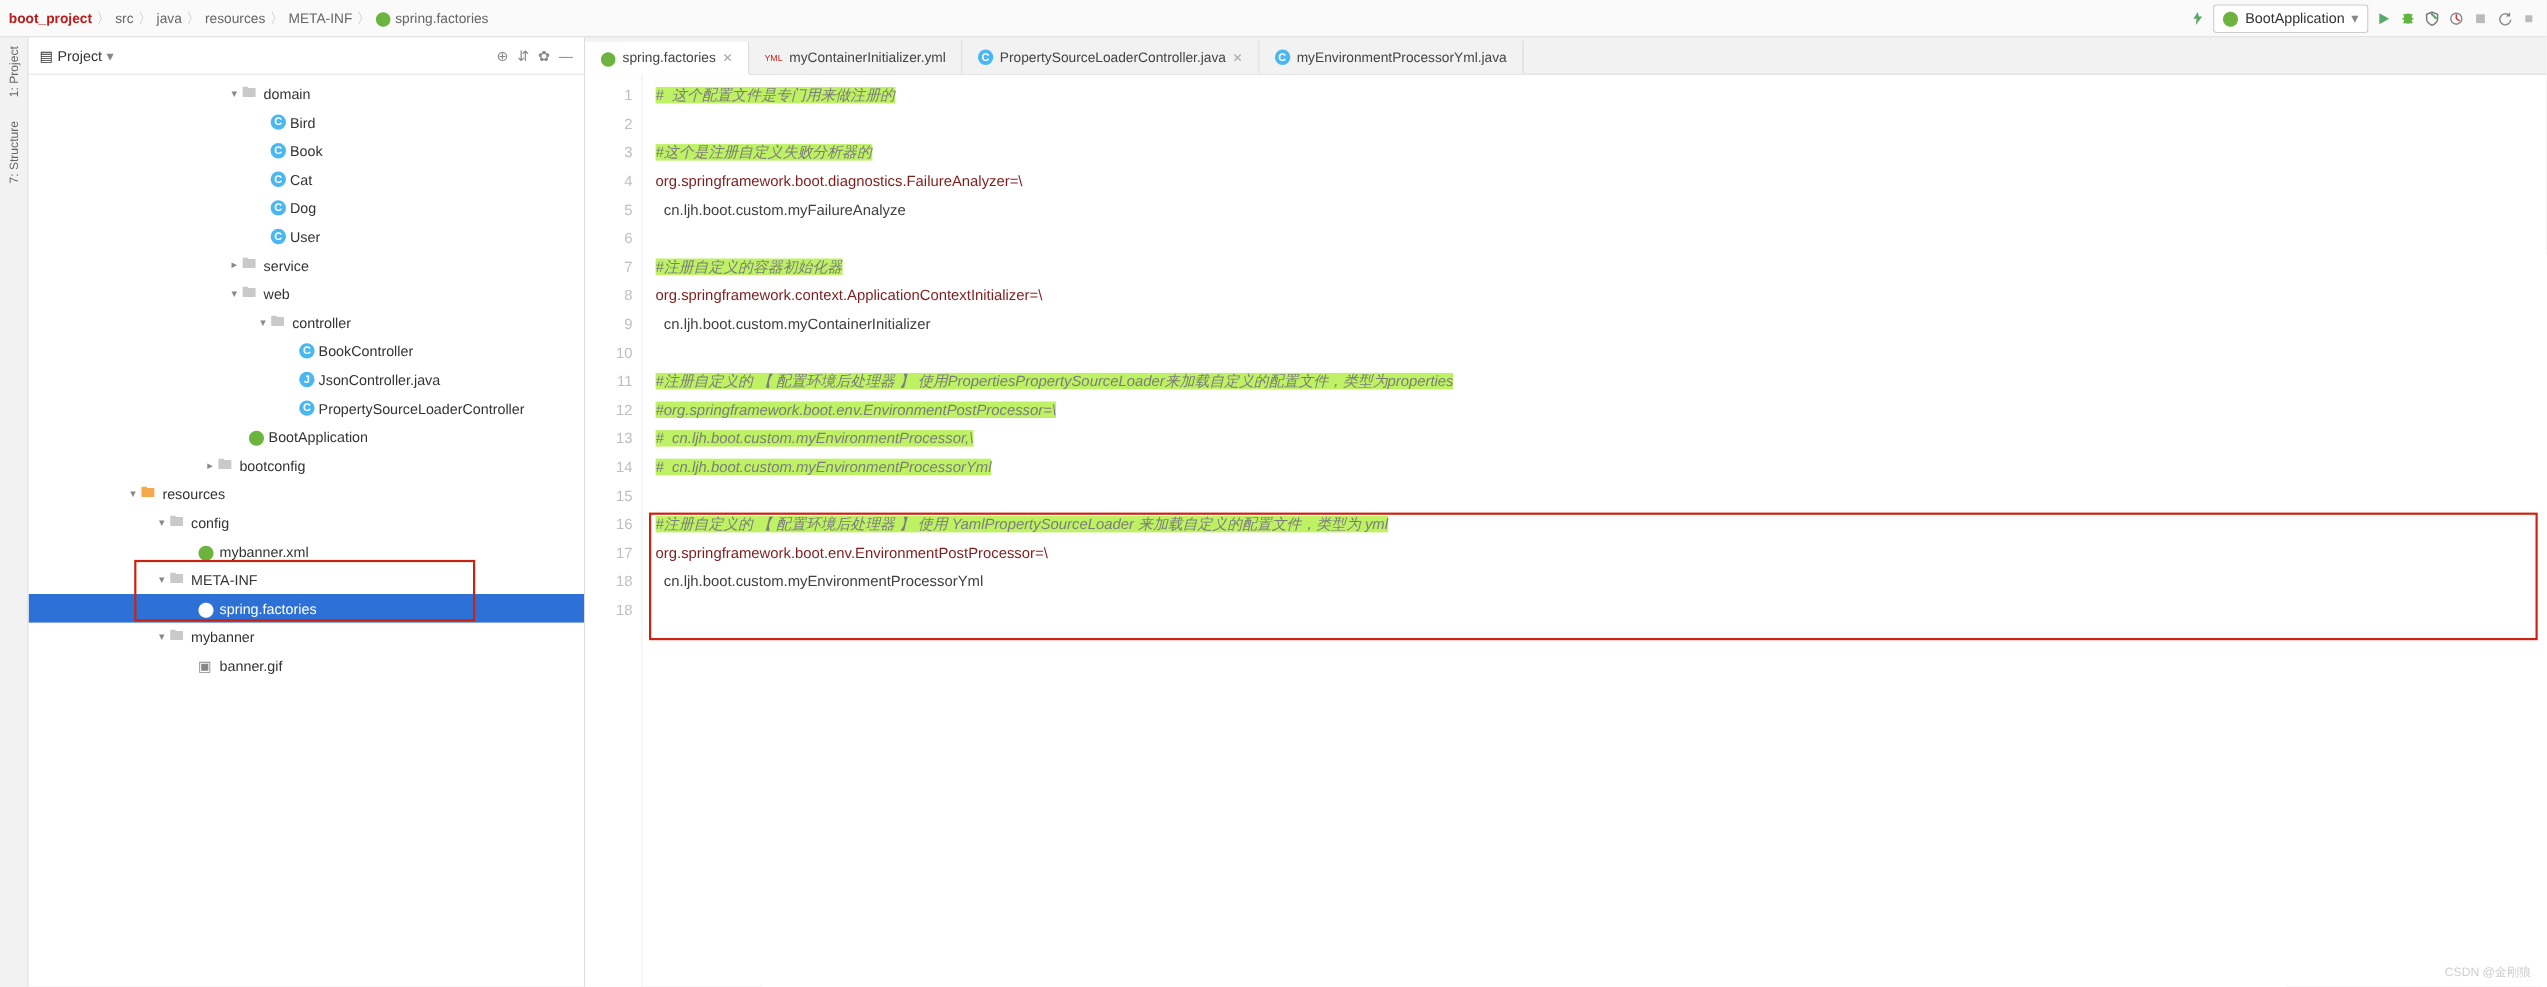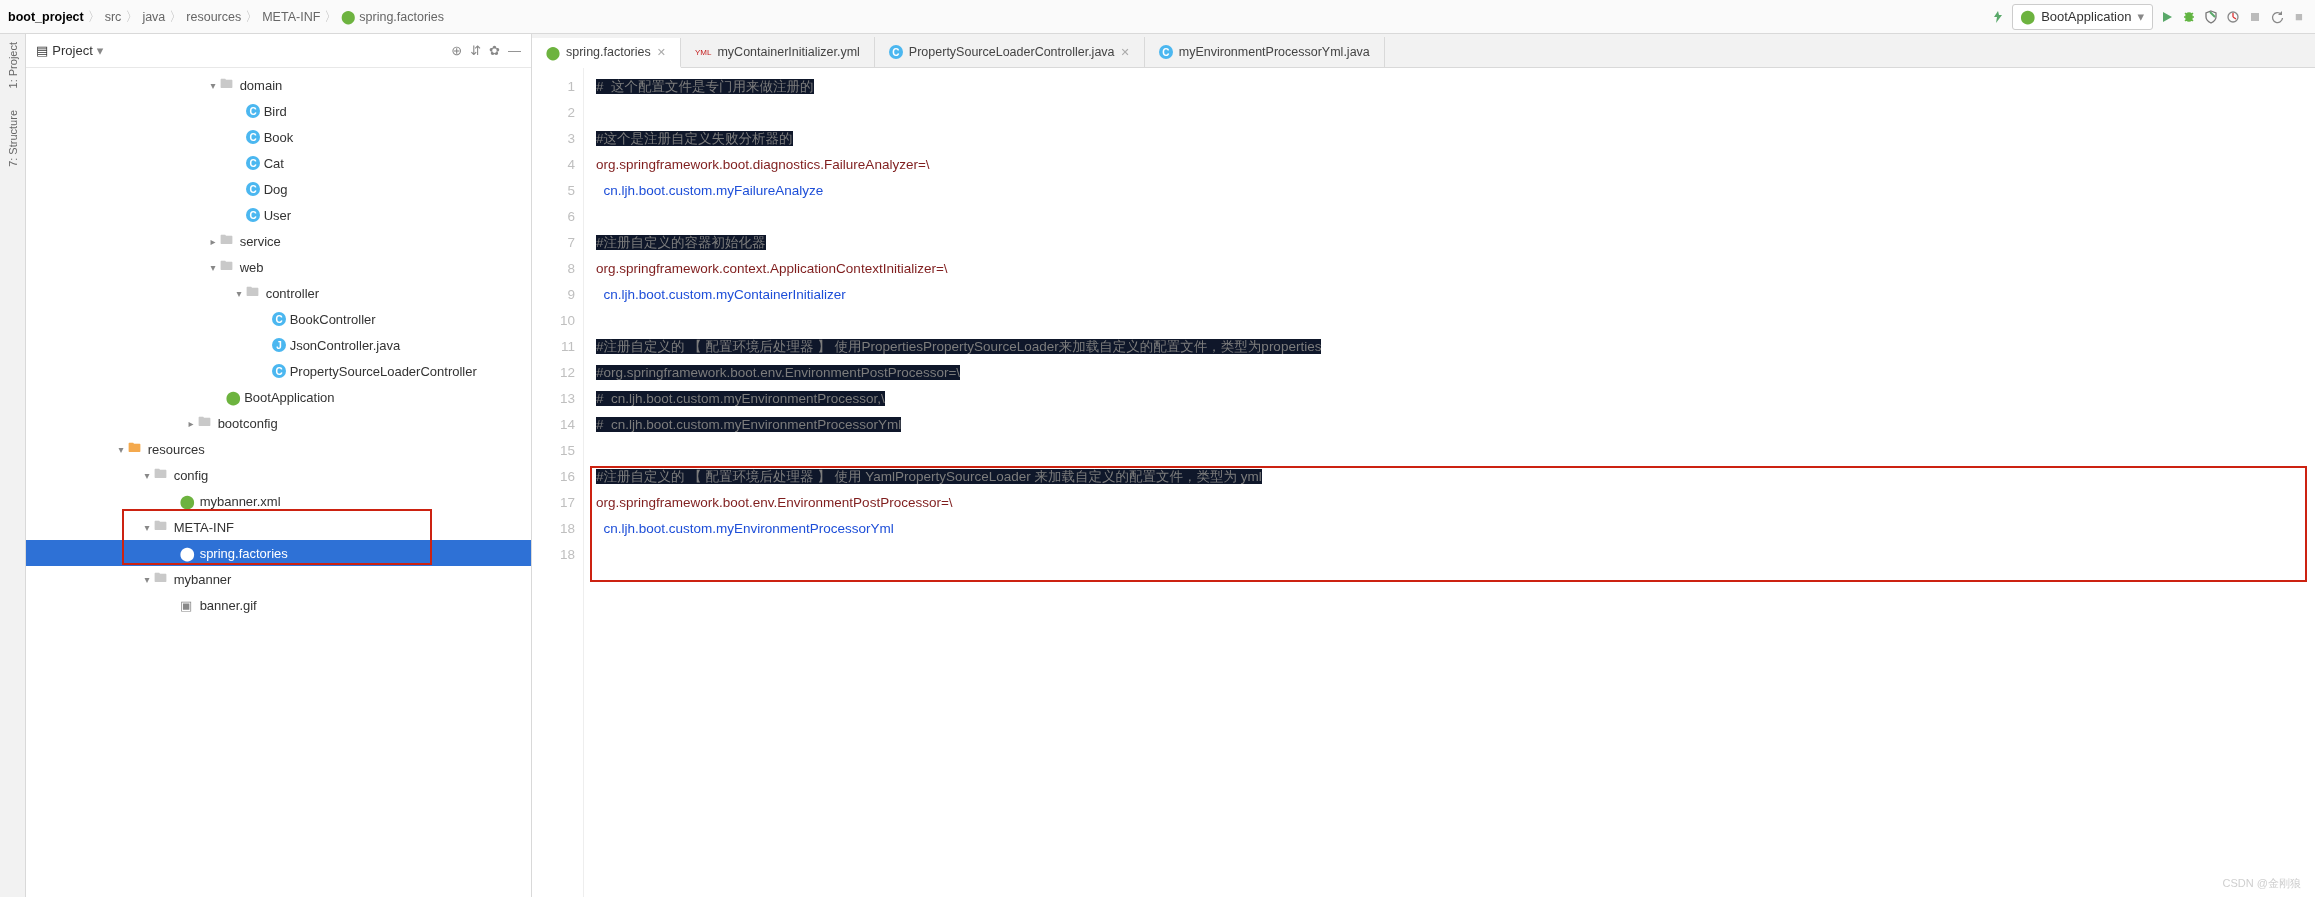"boot_project" .crumb b { color: #000000 -> #b91c1c }
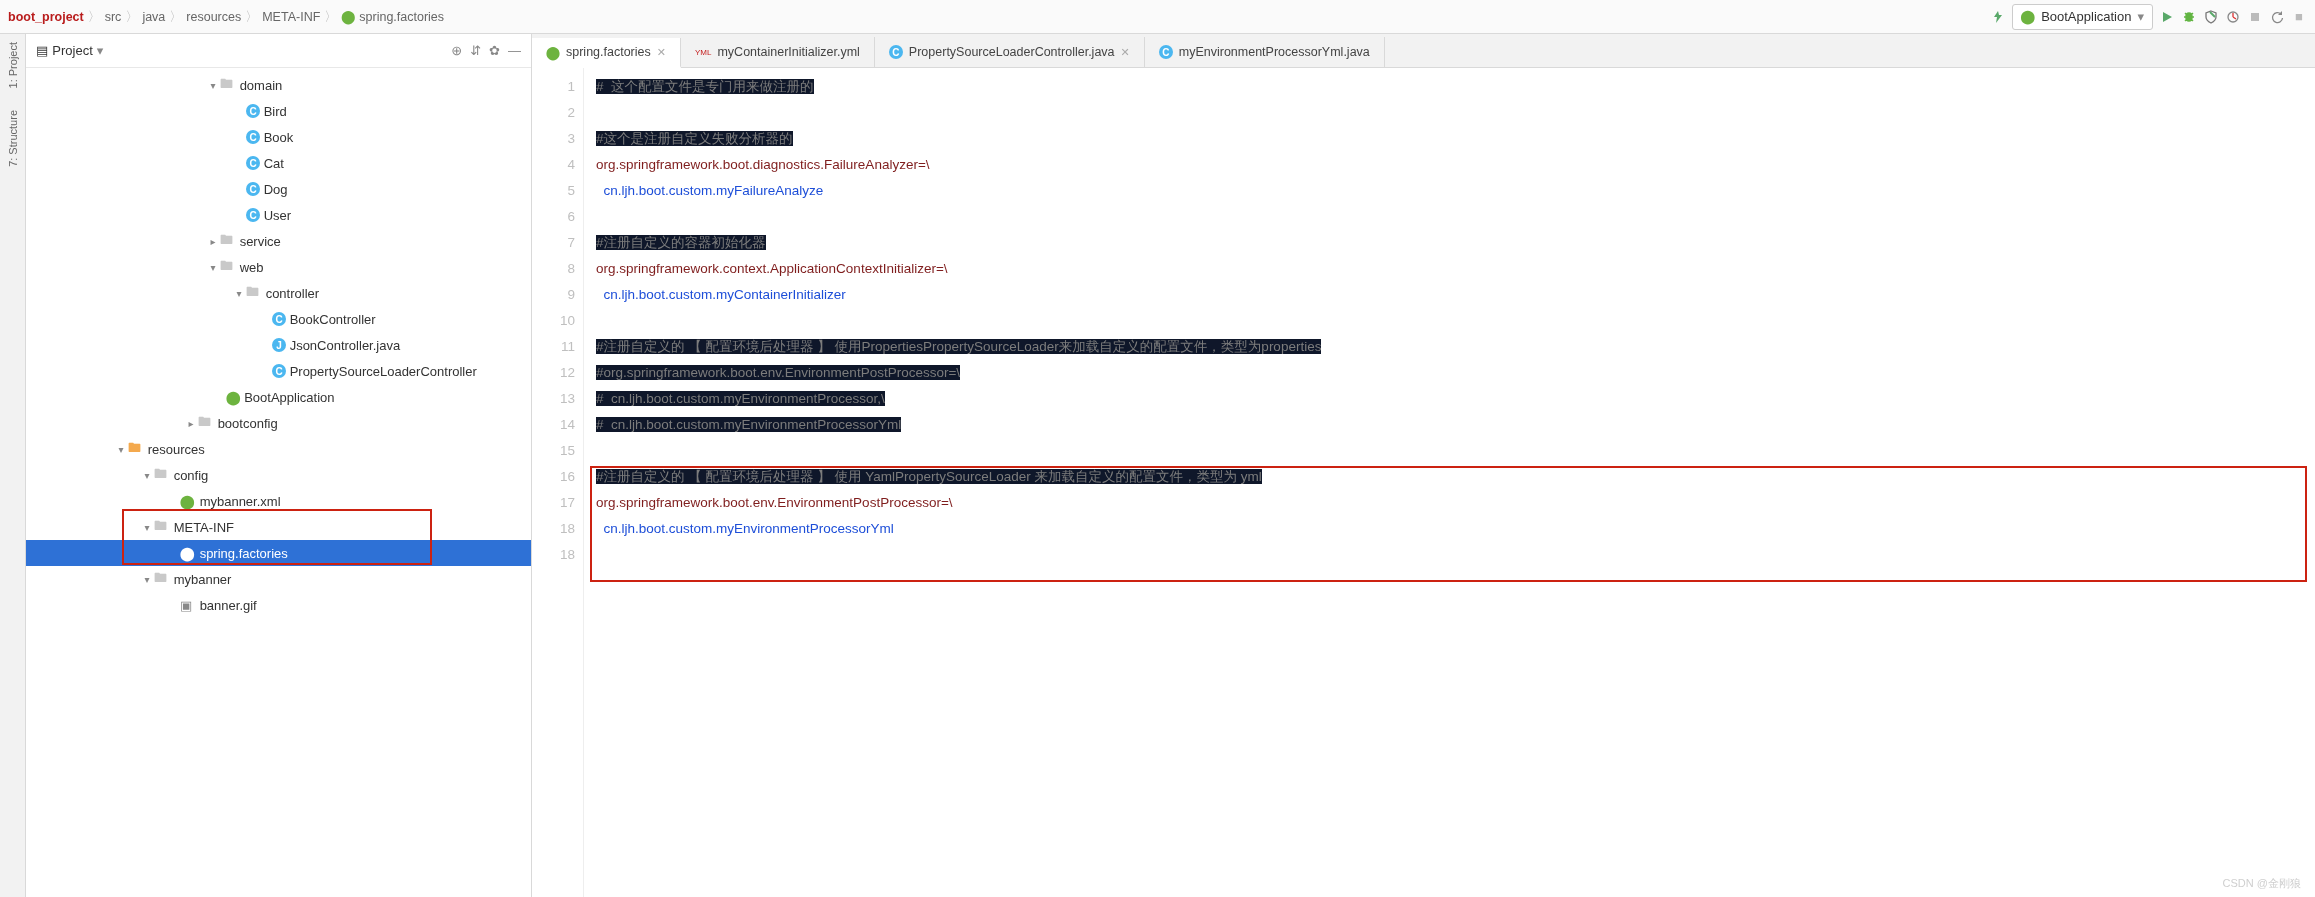"# 这个配置文件是专门用来做注册的" .hl-comment { background: #0f172a -> #bef264; font-style: none -> italic }
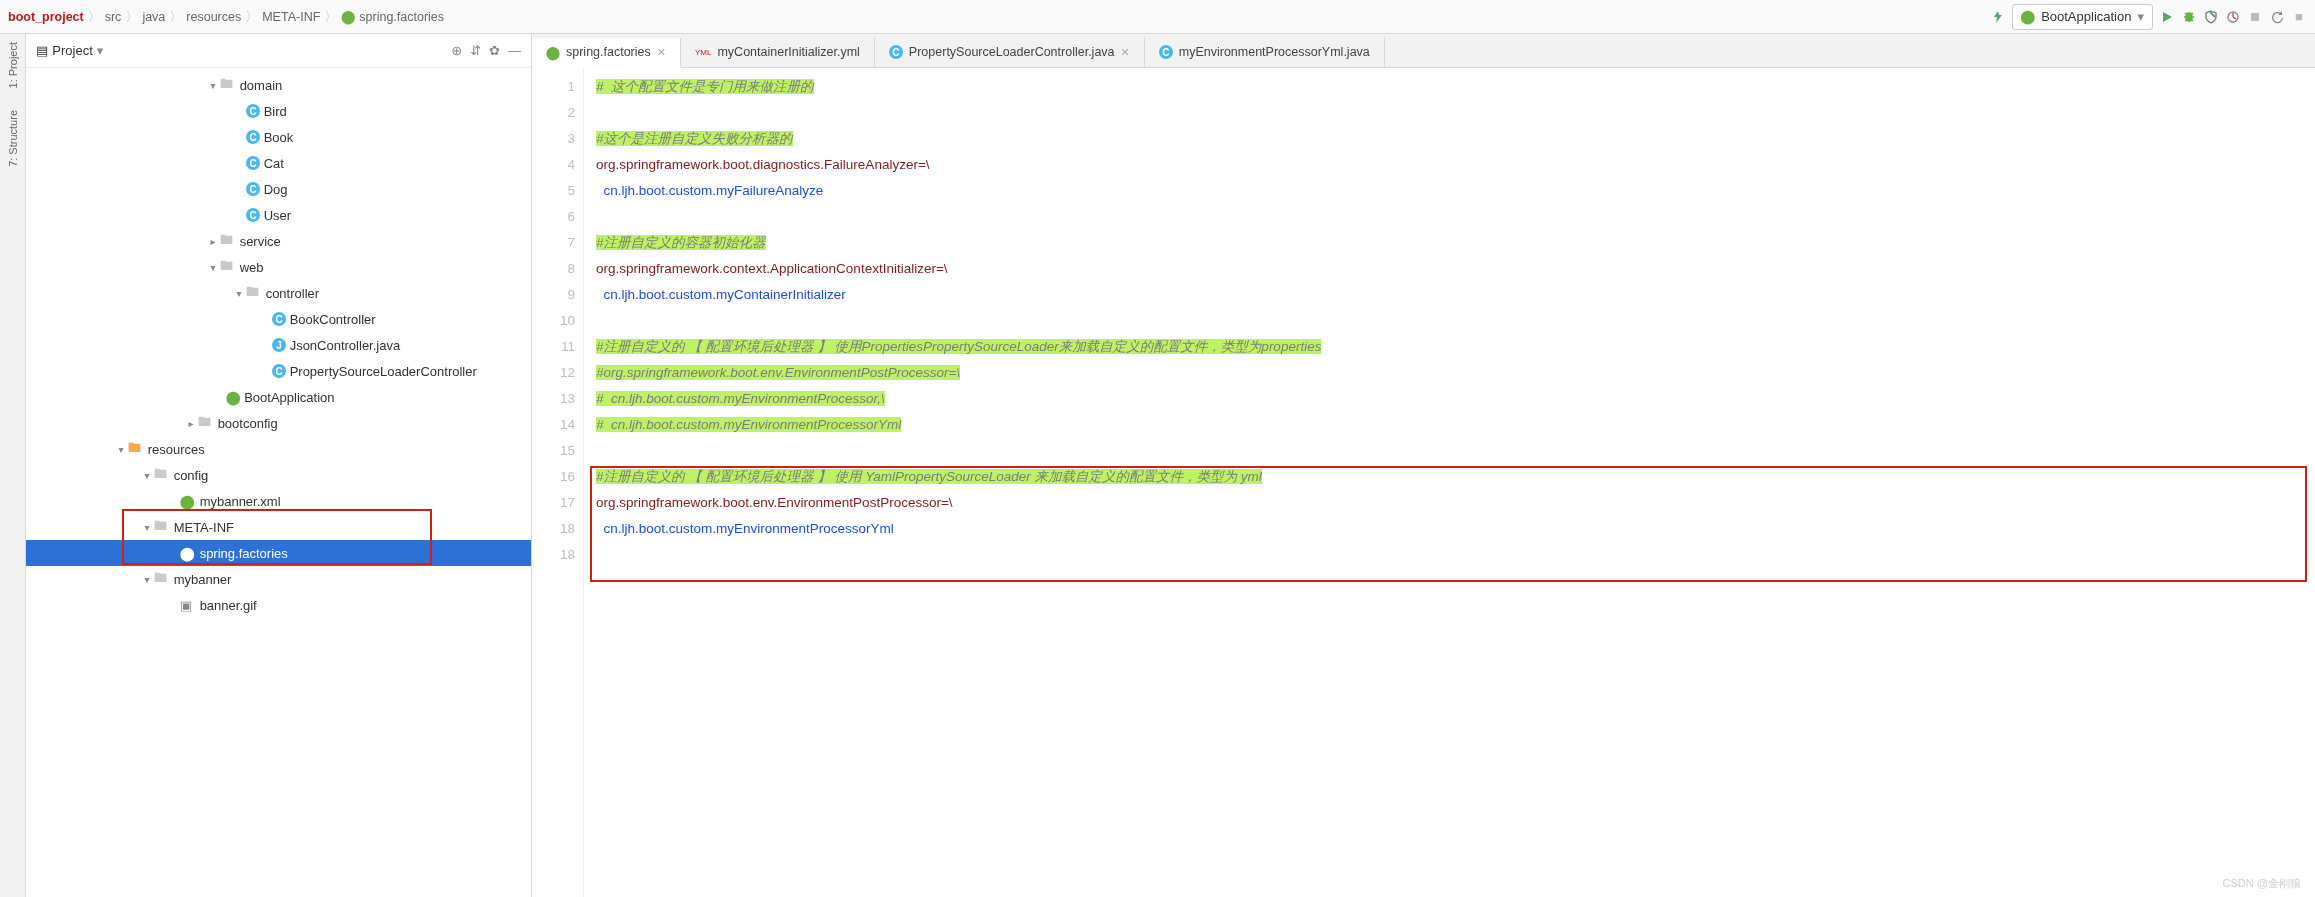"cn.ljh.boot.custom.myFailureAnalyze" .str { color: #1d4ed8 -> #404040 }
